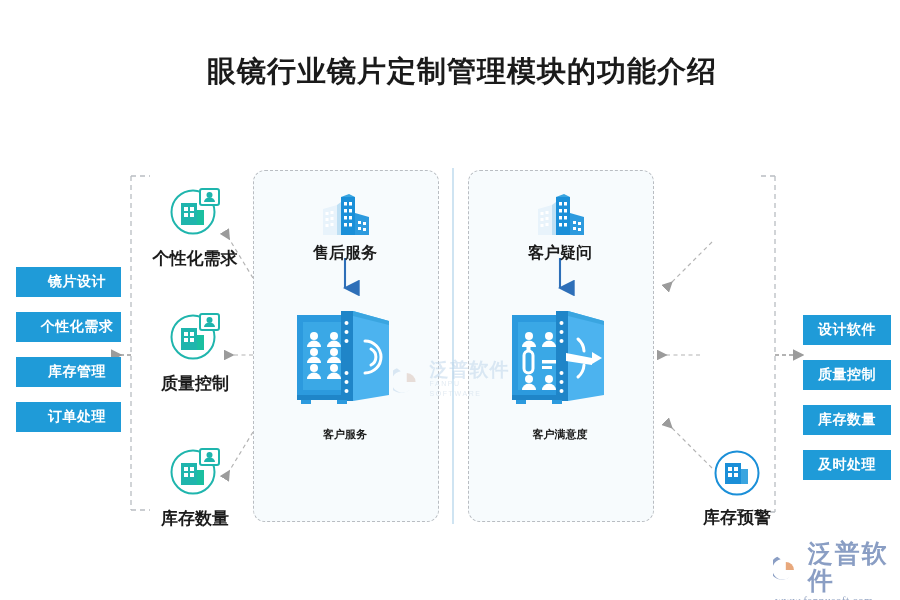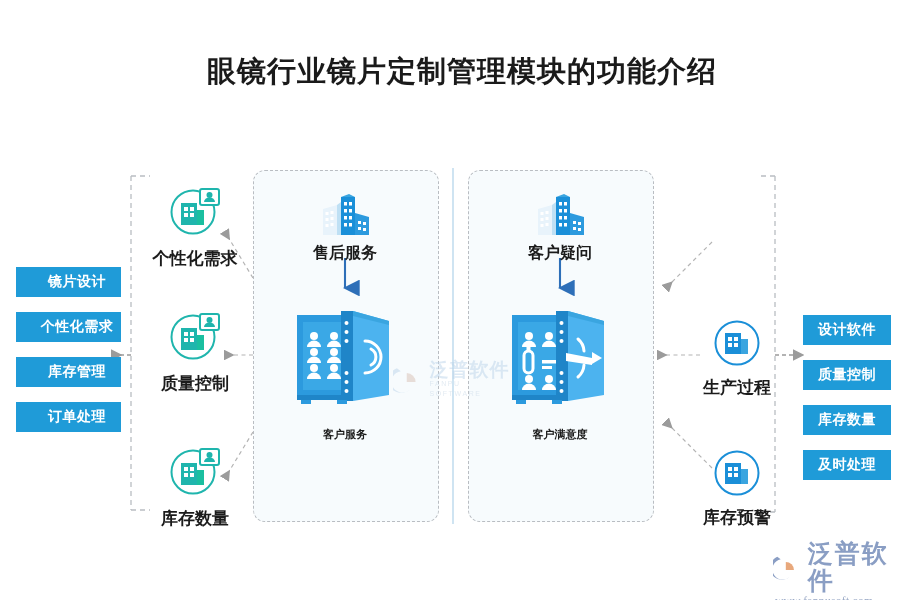"生产过程" div.snode { html: <div> <svg> <circle></circle> <rect></rect> <rect></rect> <g> <rect></rect> <rect></rect> <rect></rect> <rect></rect> </g> </svg> <div>生产过程</div> </div> -> none }
